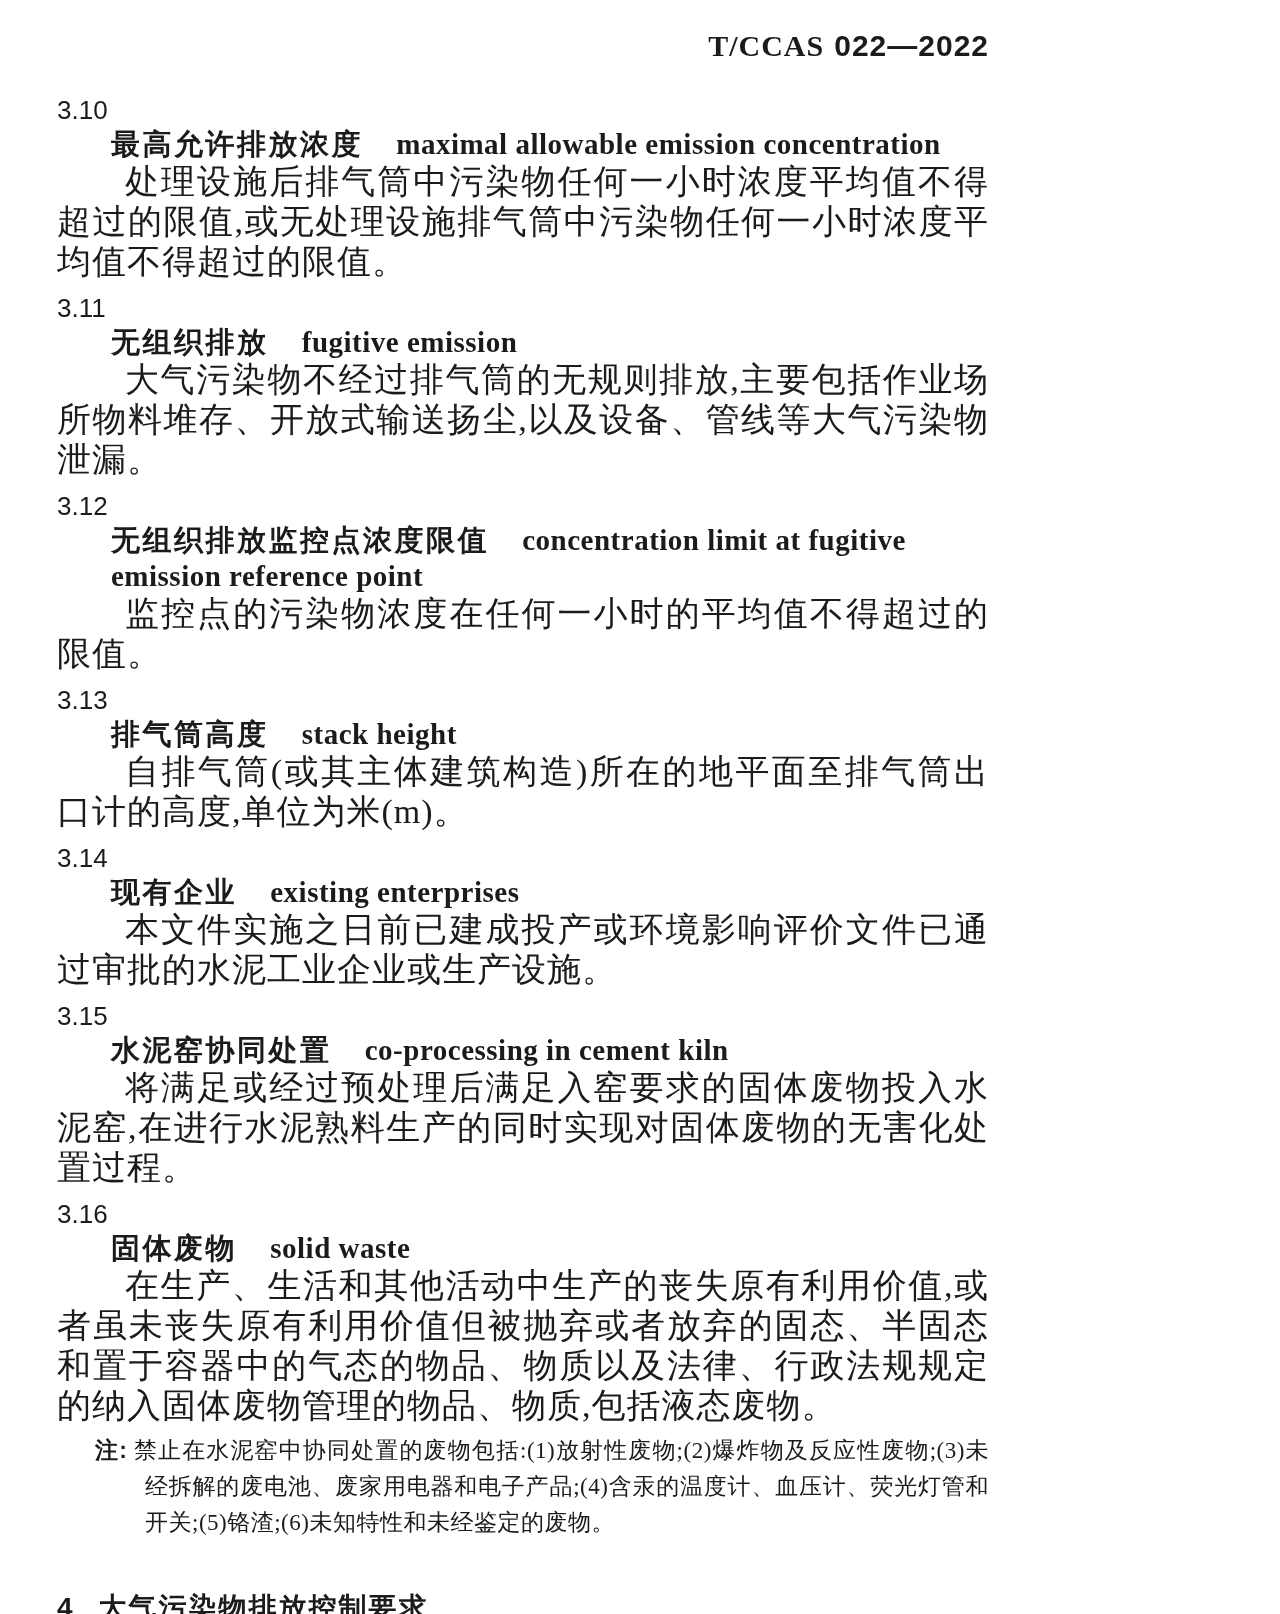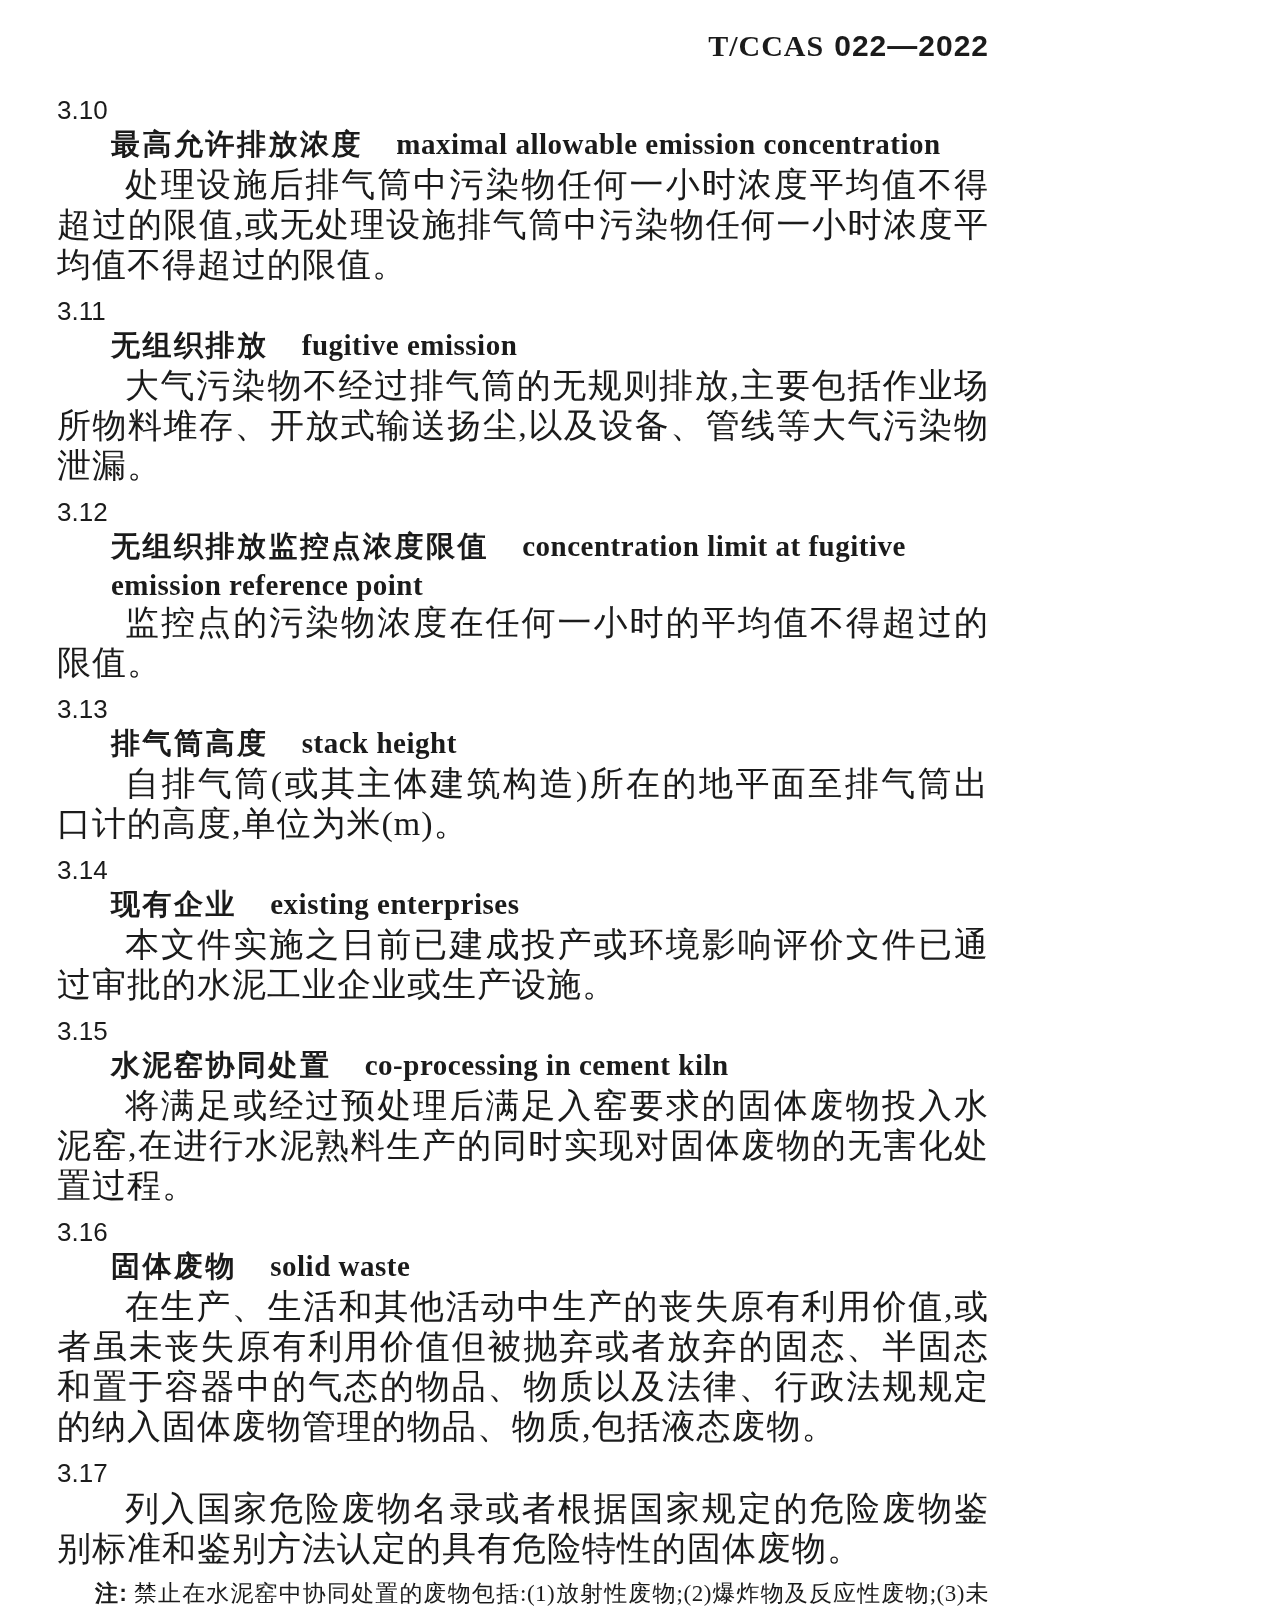"最高允许排放浓度" .term-cn { font-family: Liberation Mono, monospace -> Liberation Sans, sans-serif }
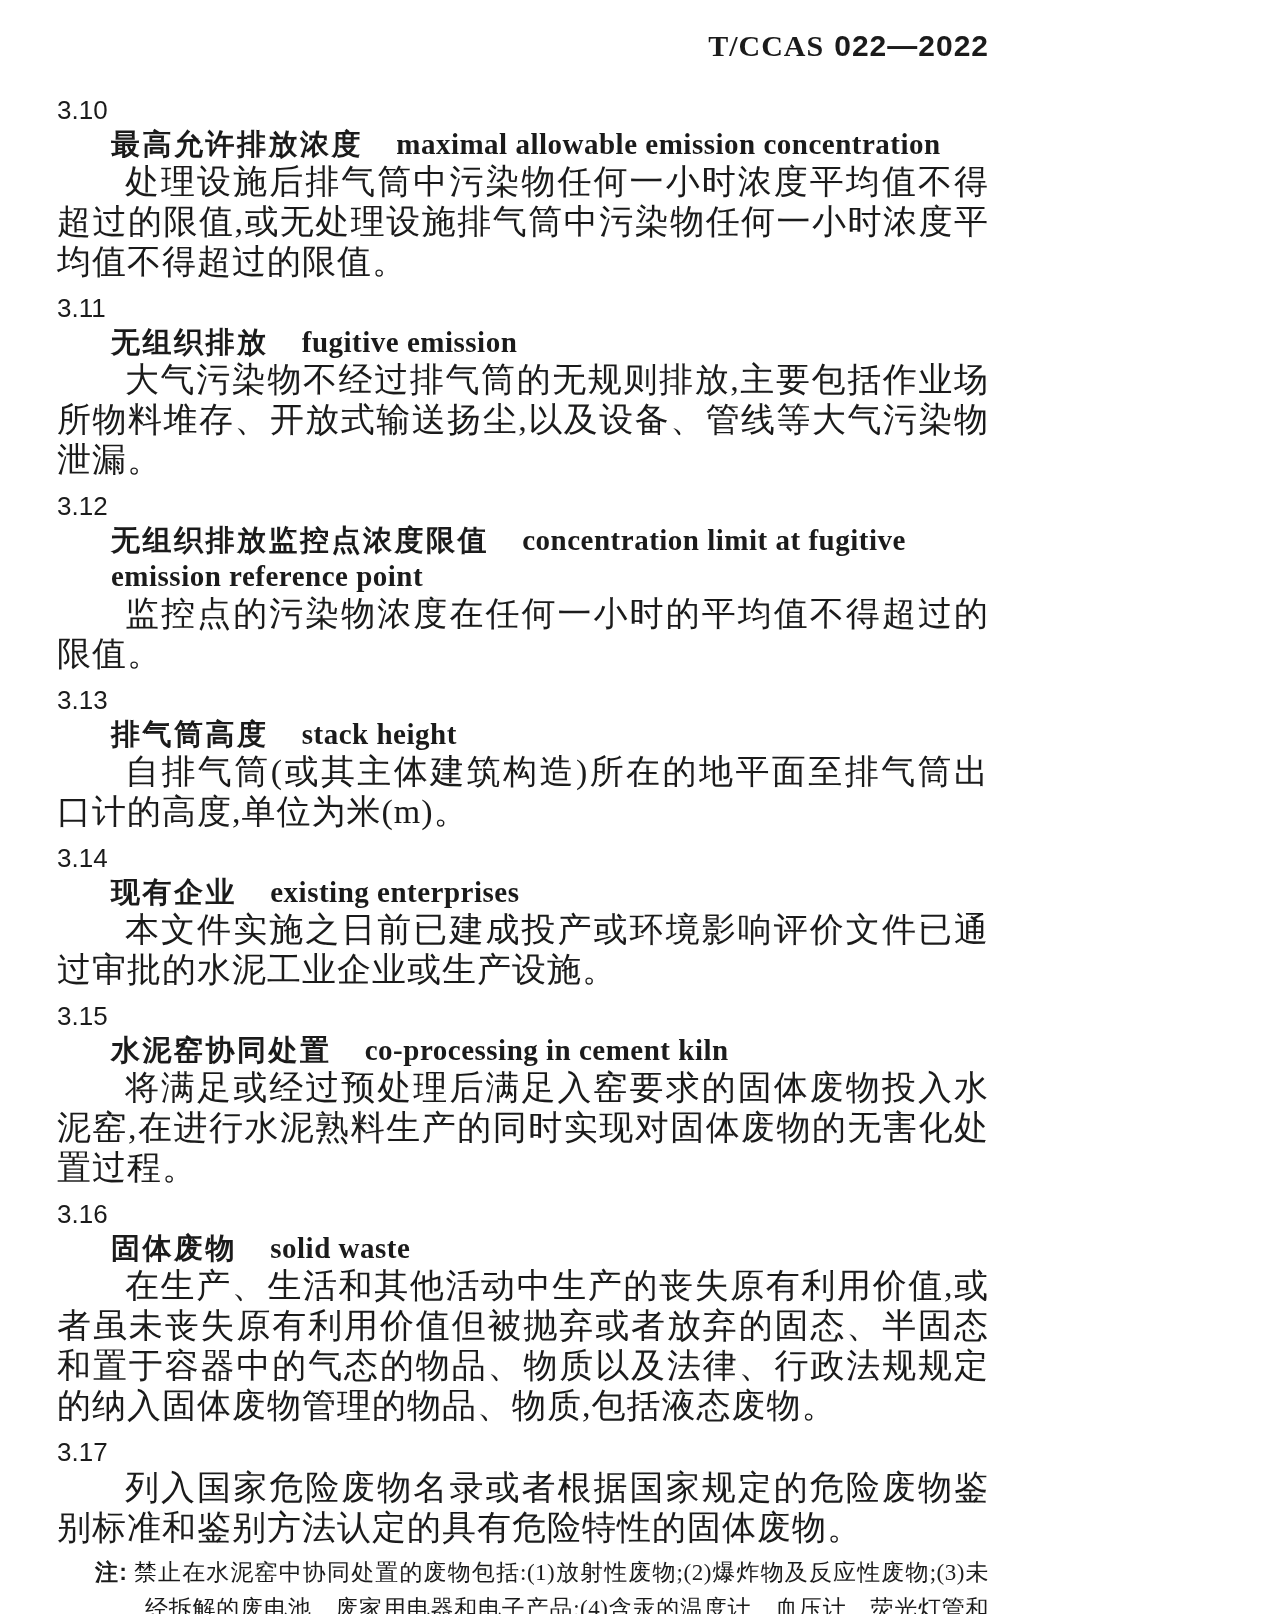"3.17" div.sec-num { html: <div>3.17</div> -> none }
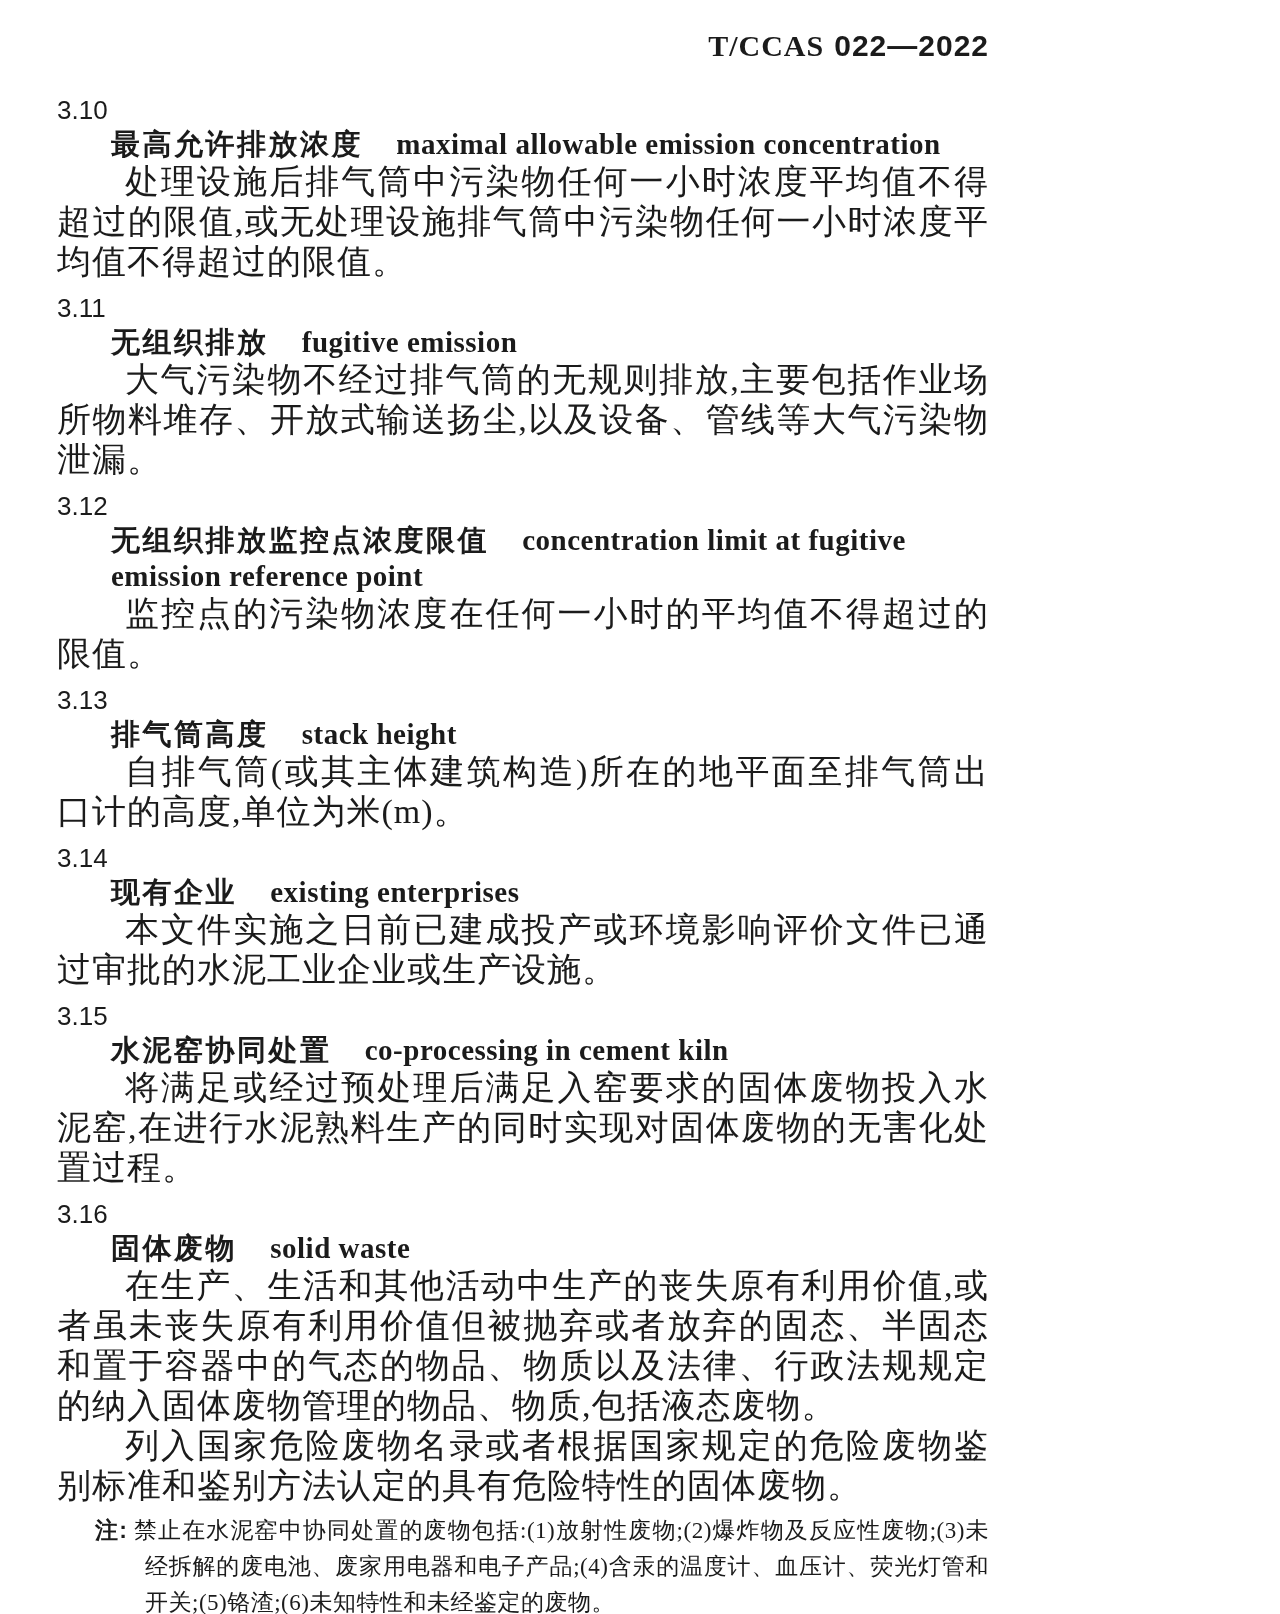"列入国家危险废物名录或者根据国家规定的危险废物鉴别标准和鉴别方法认定的具有危险特" p.body-para { html: <p>列入国家危险废物名录或者根据国家规定的危险废物鉴别标准和鉴别方法认定的具有危险特性的固体废物。</p> -> none }
